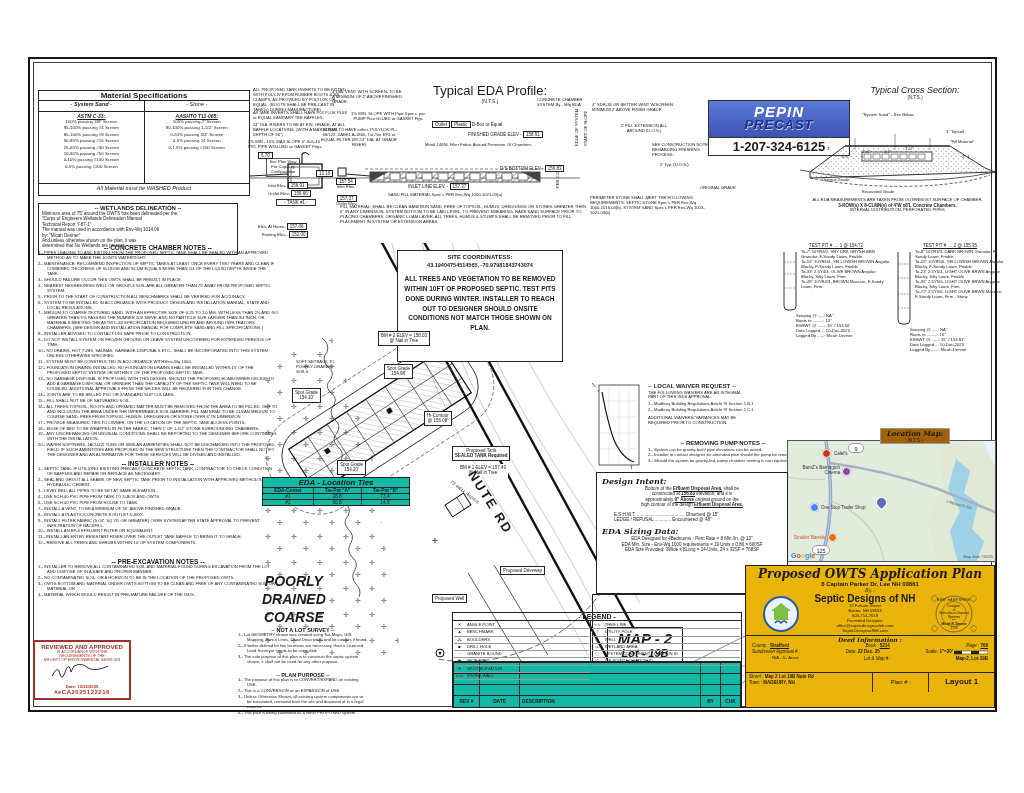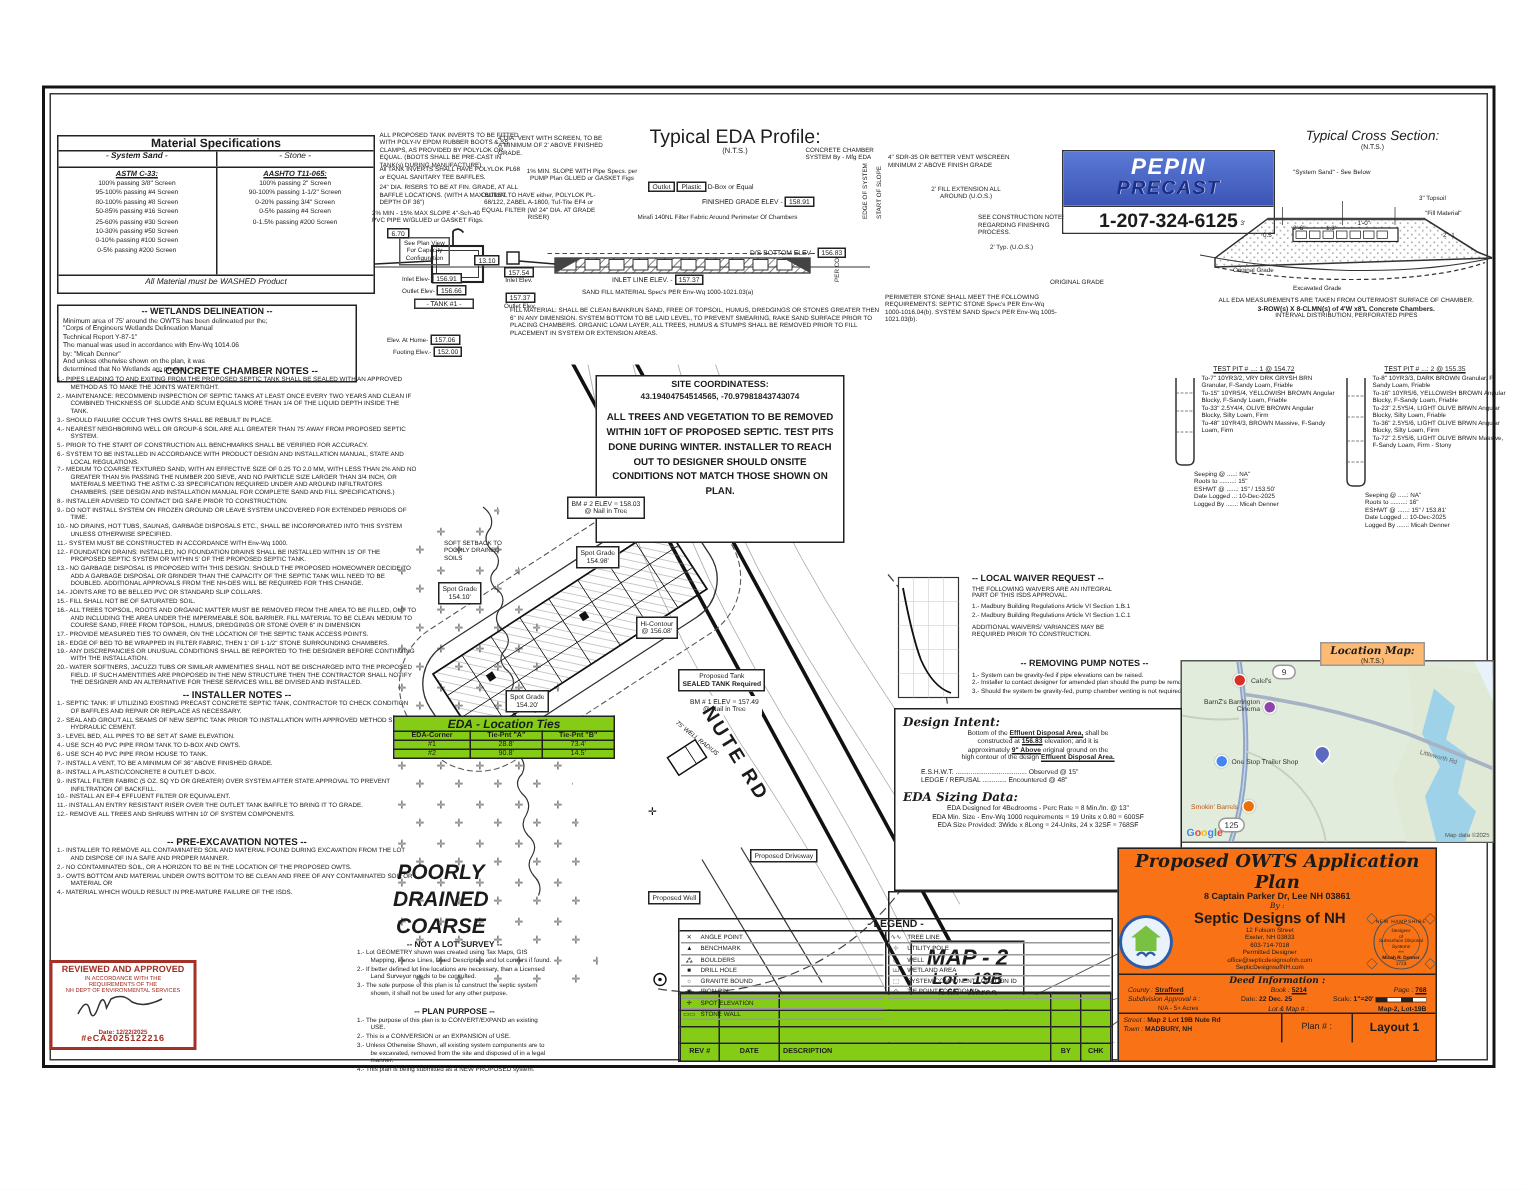"Location Map:" div.abs { background: #fdba74 -> #a16207 }
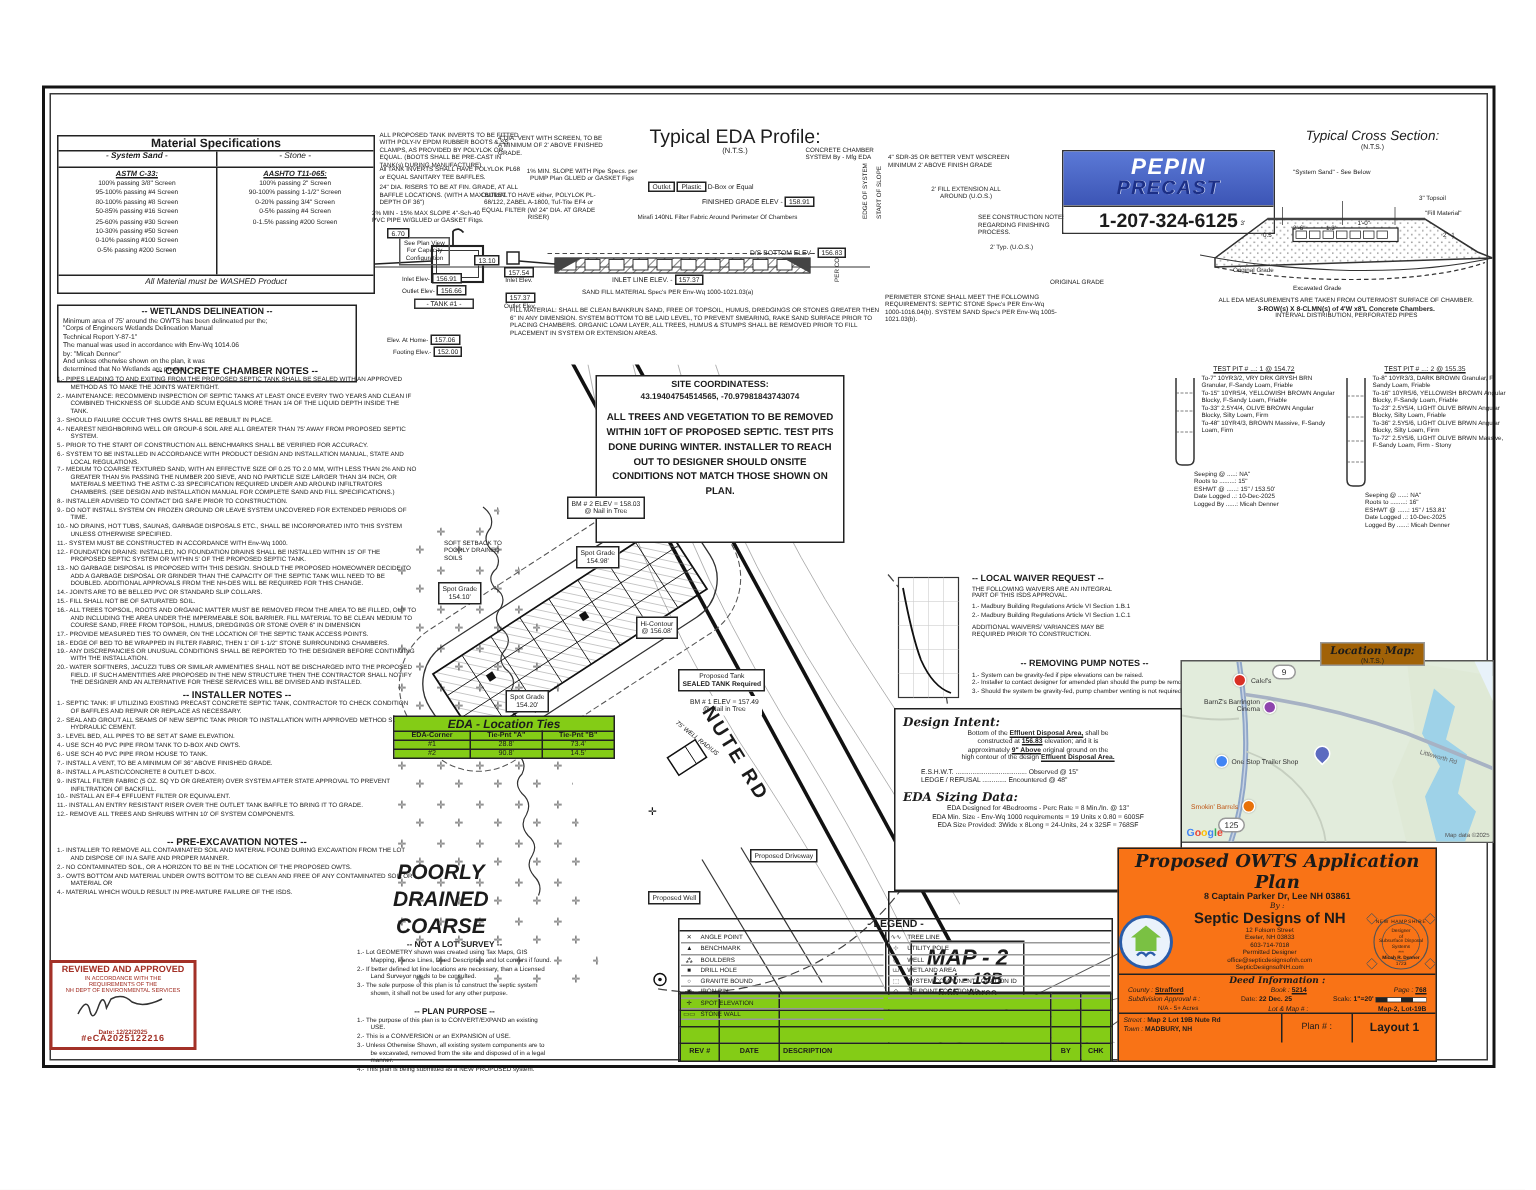"EDA - Location Ties" td,th { background: #84cc16 -> #14b8a6 }
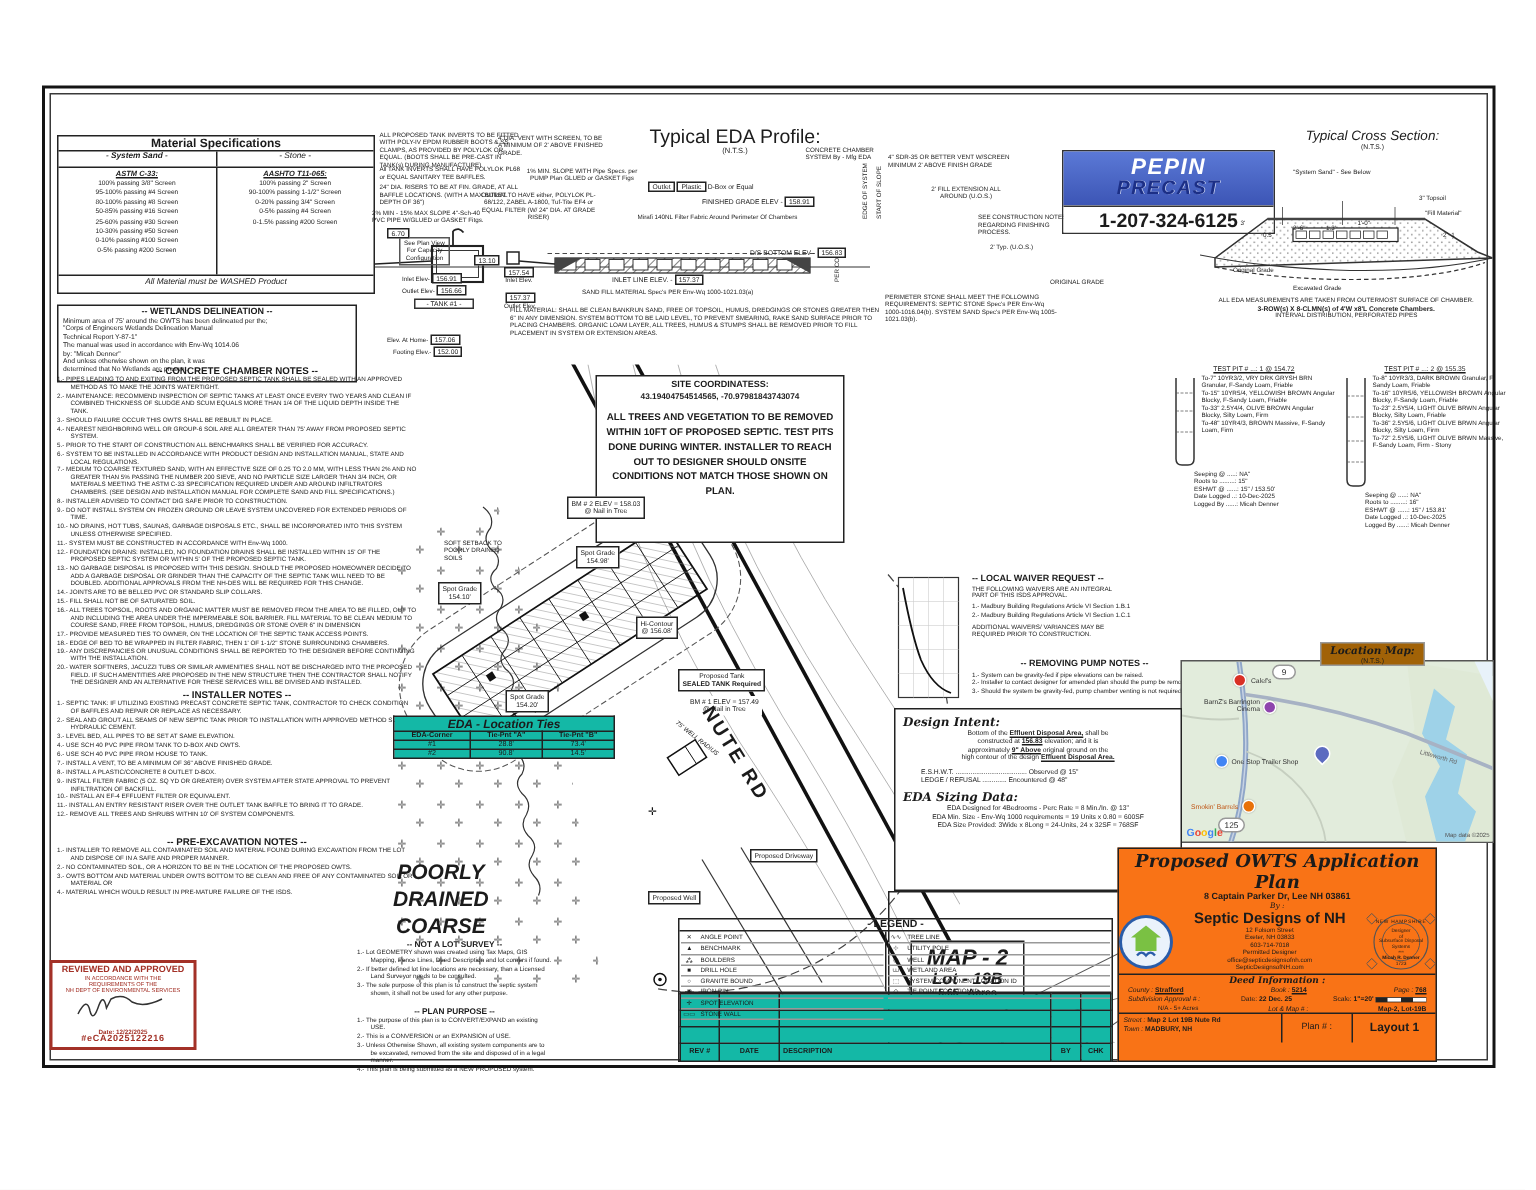"Proposed OWTS Application Plan" div.abs { background: #f97316 -> #eab308; width: 213px -> 250px }
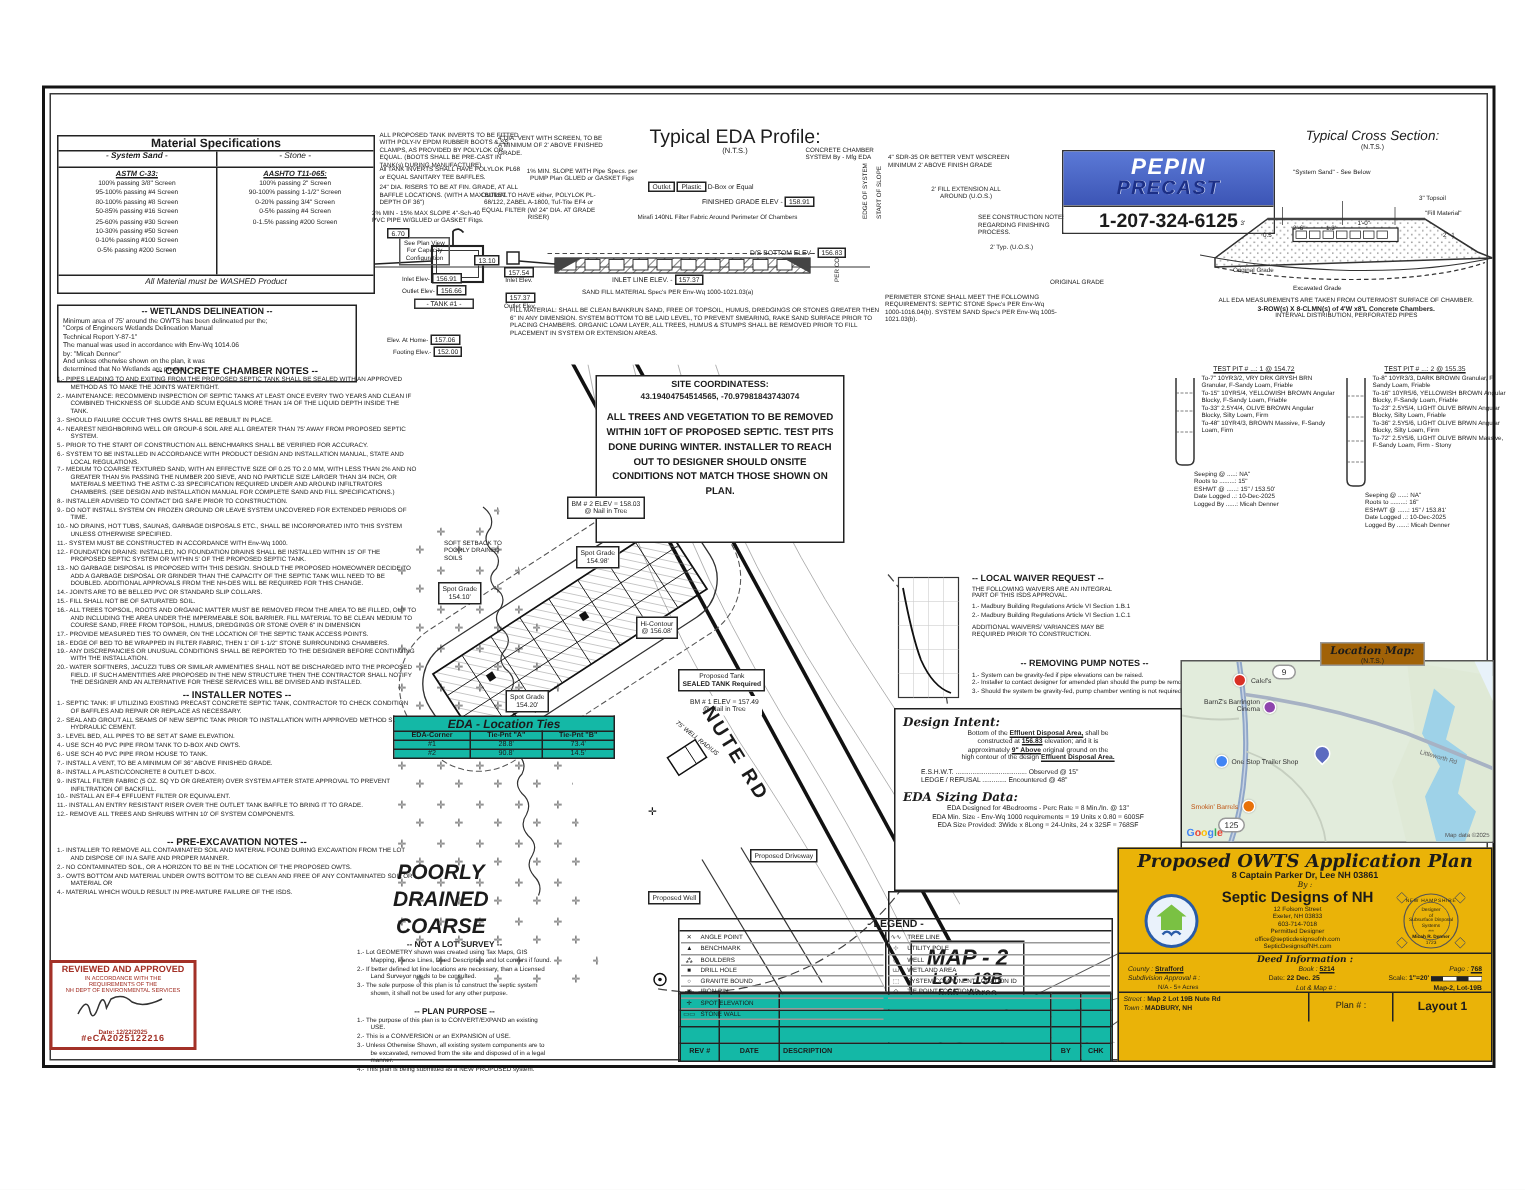"Layout 1" div { margin-top: 0 -> 11px }
